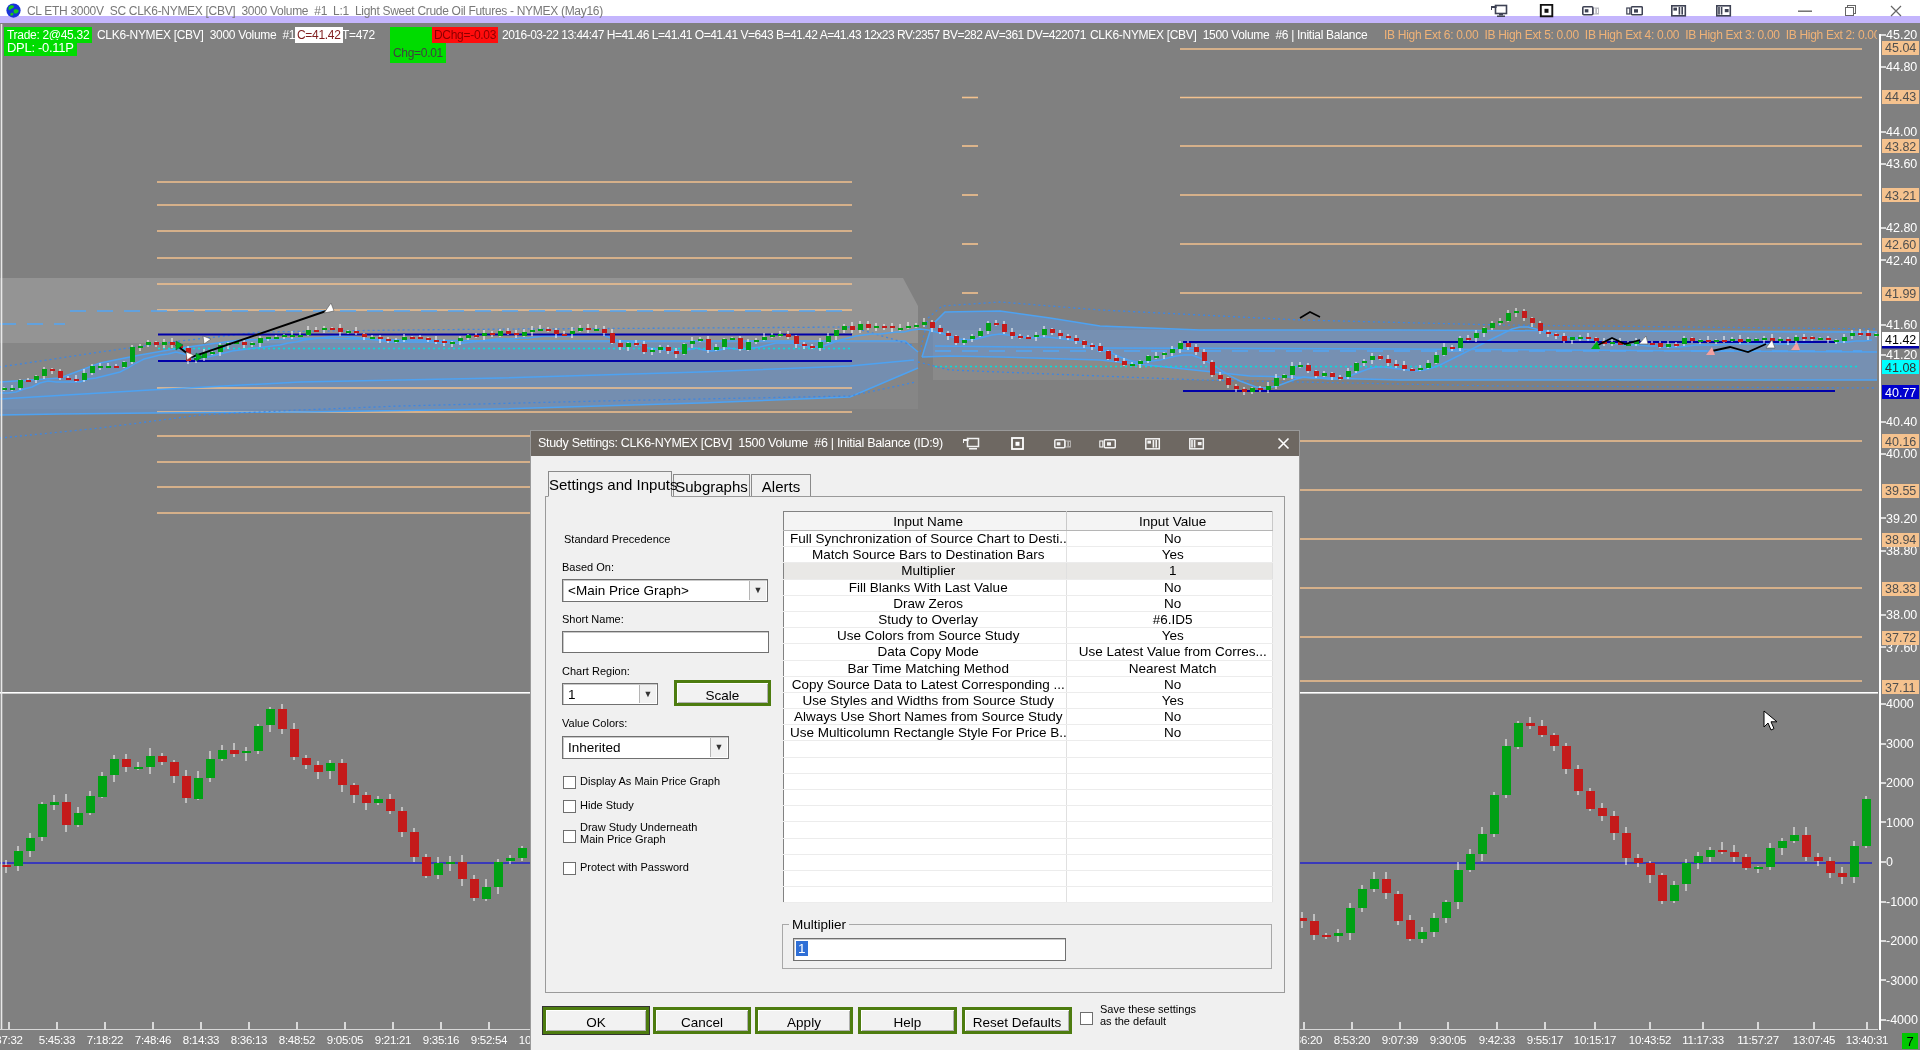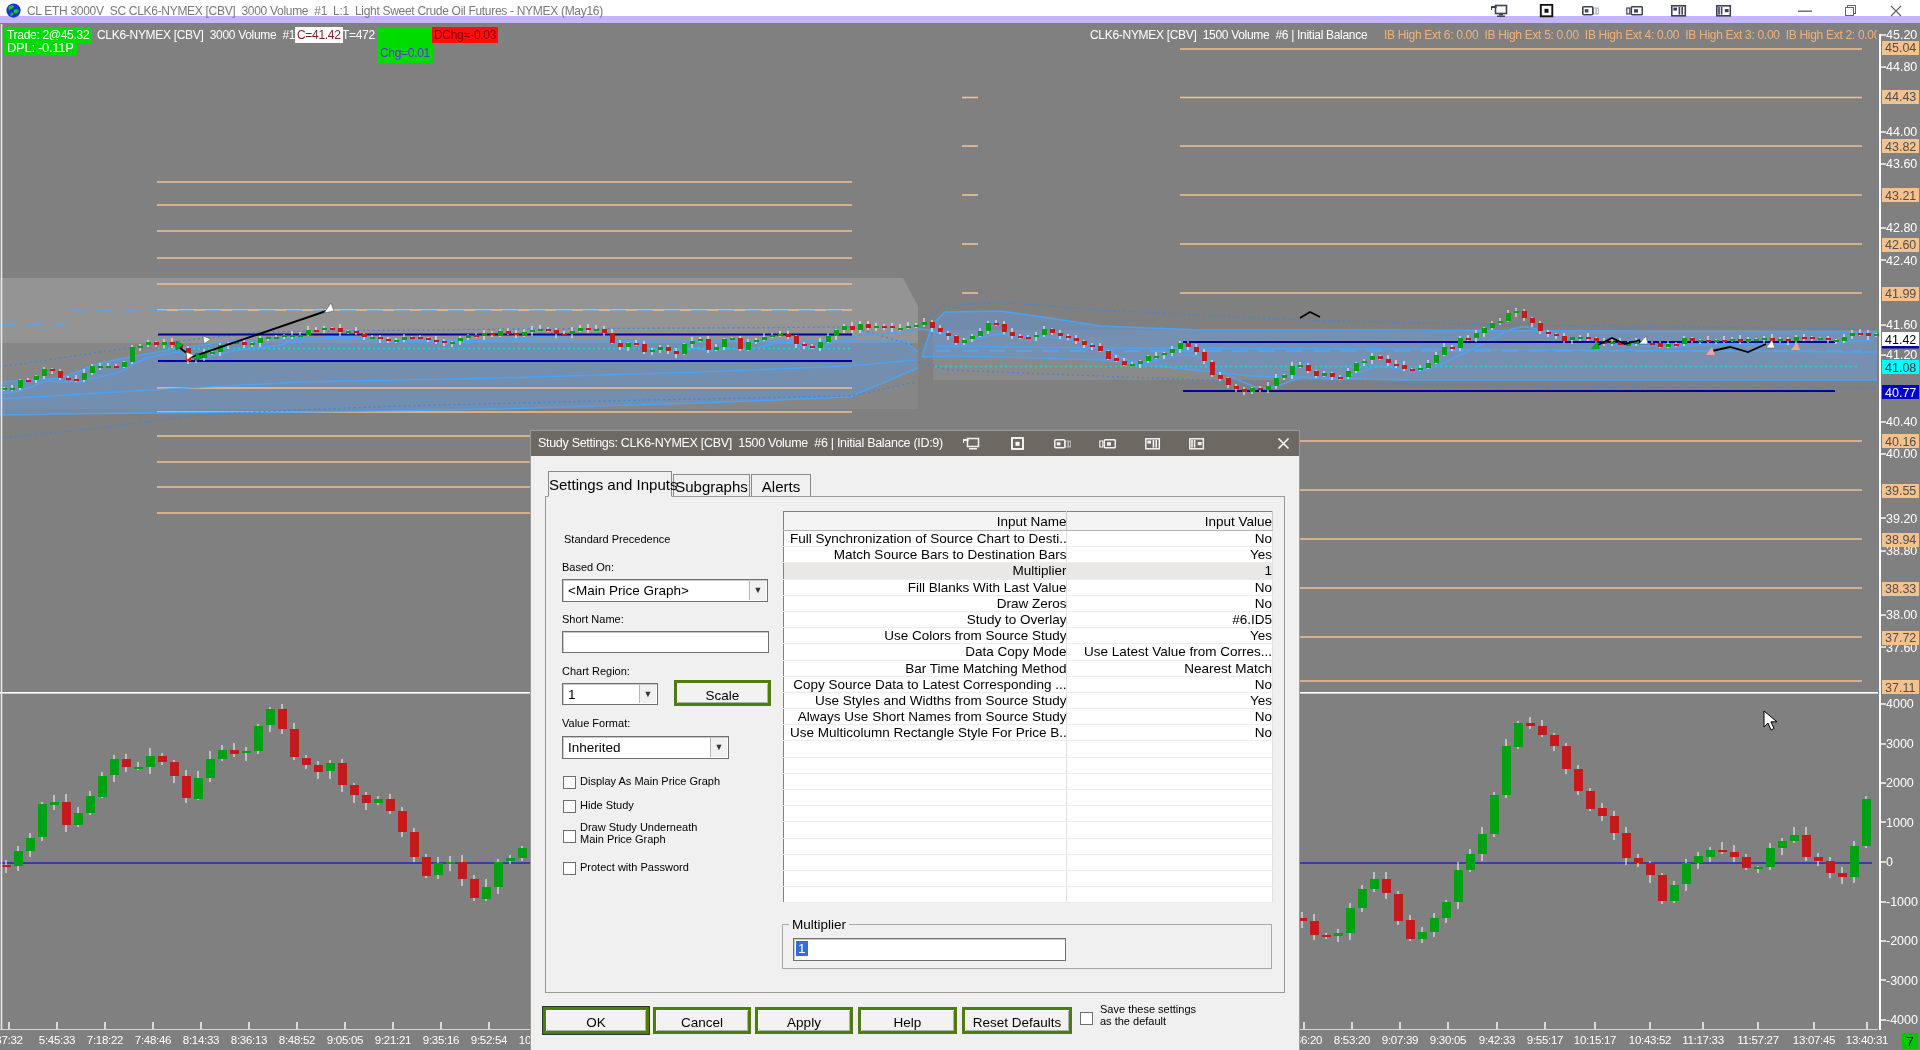"2016-03-22 13:44:47 H=41.46 L=41.41" span { html: none -> <span>2016-03-22 13:44:47 H=41.46 L=41.41 O=41.41 V=643 B=41.42 A=41.43 12x23 RV:2357 BV=282 AV=361 DV=422071</span> }
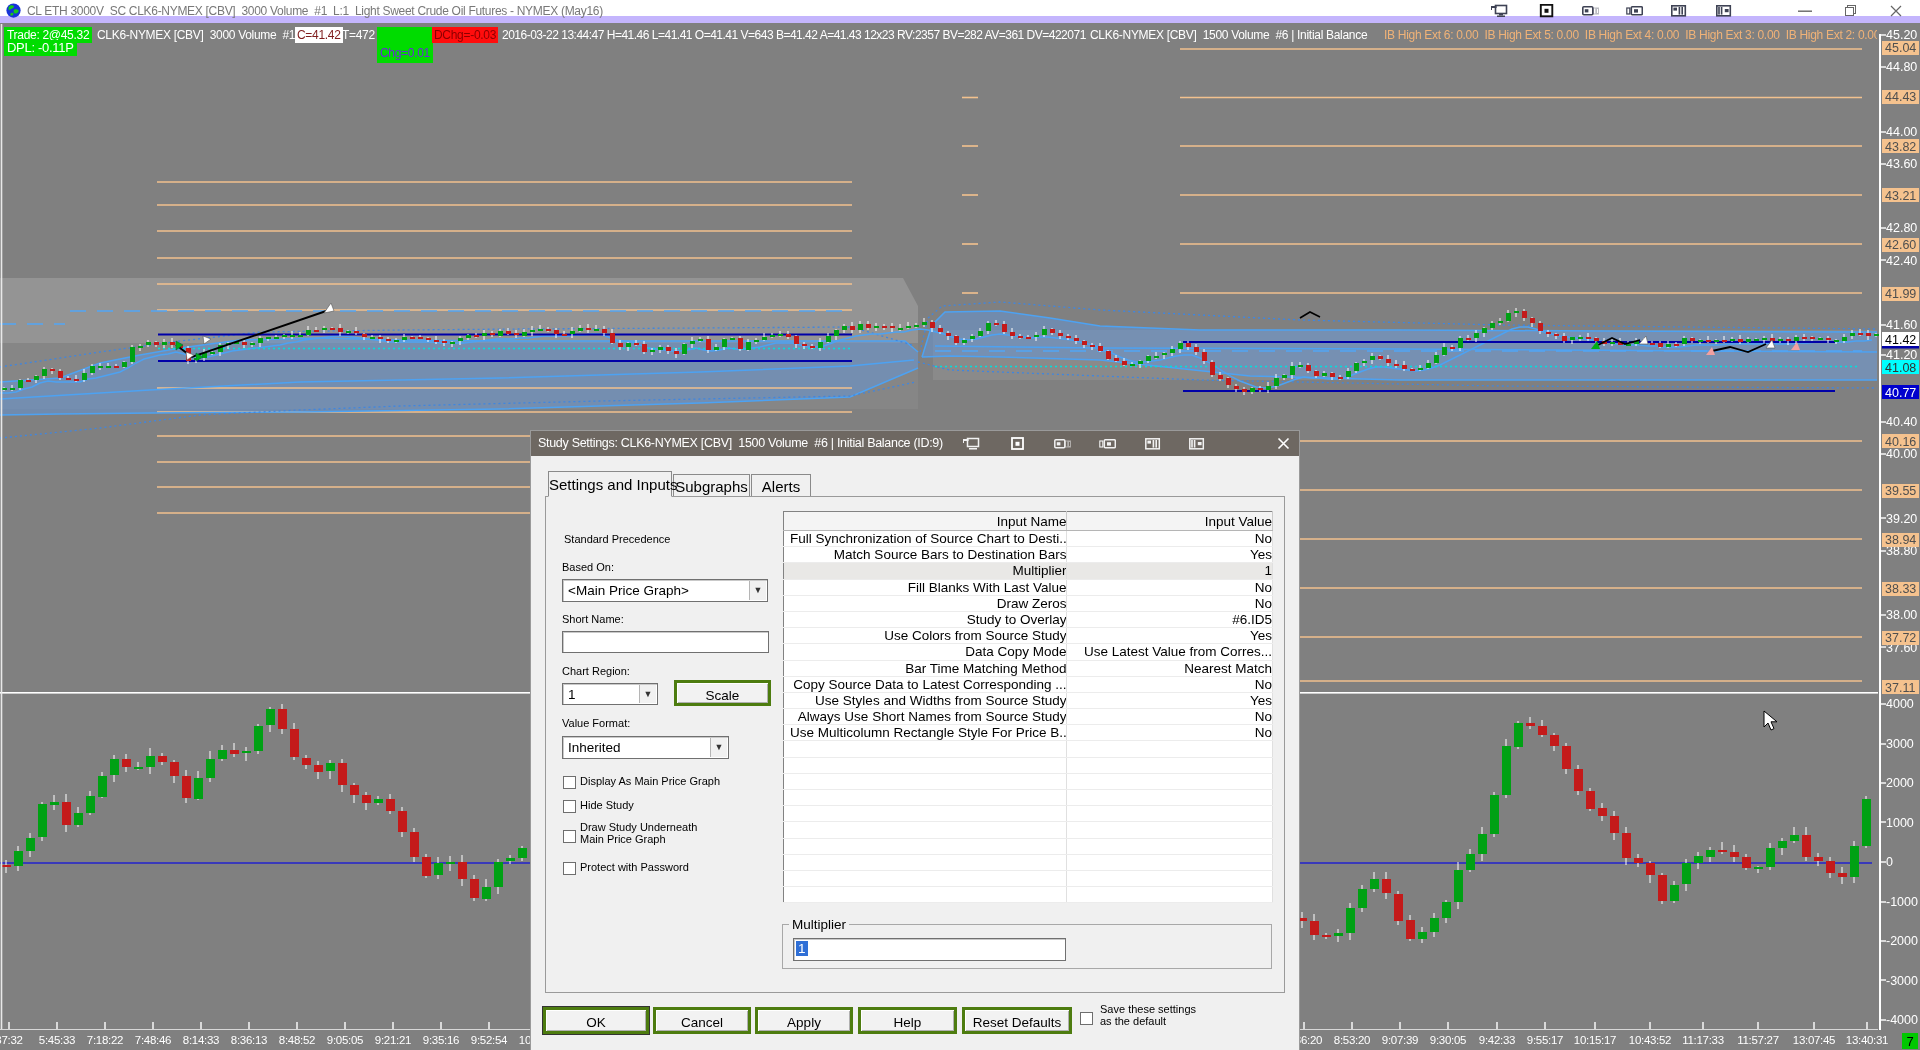"Chg=0.01" span { color: #6d28d9 -> #404040; left: 377px -> 390px }
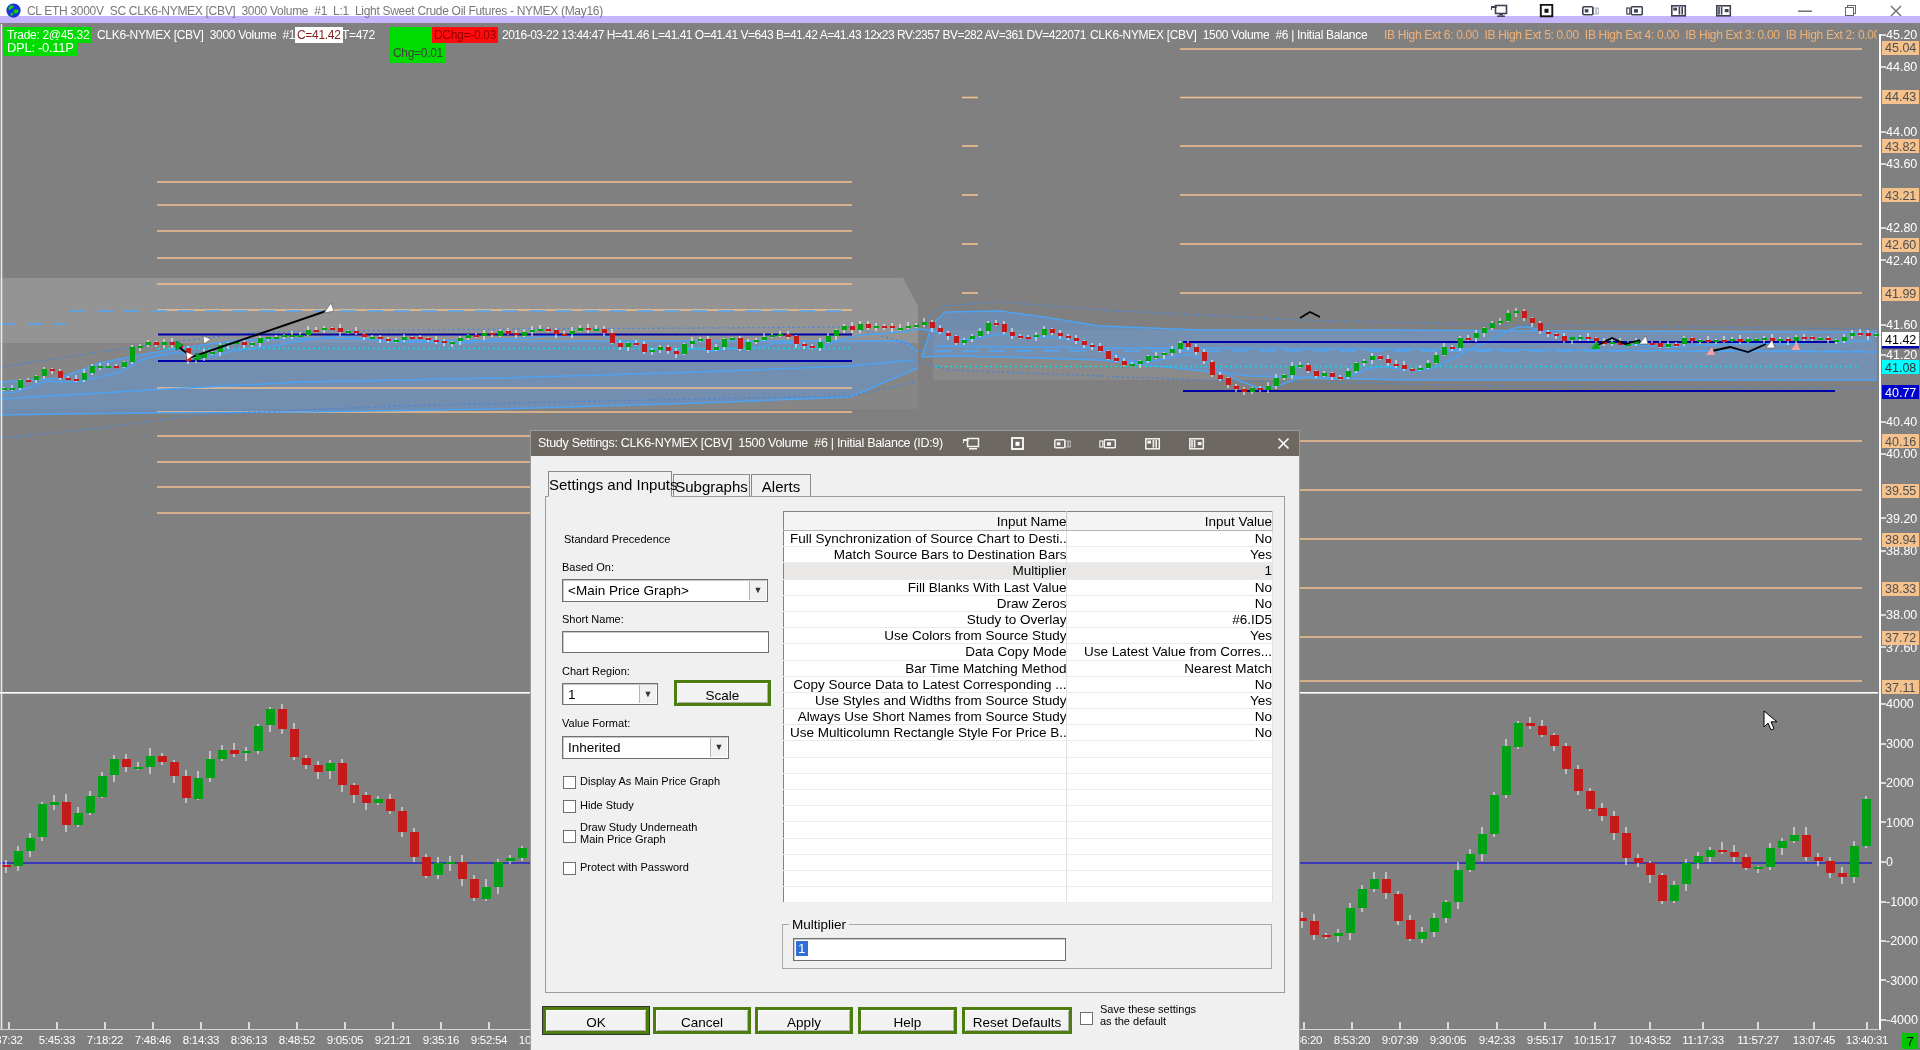"Input Name" #tbl td,#tbl th { text-align: right -> center }
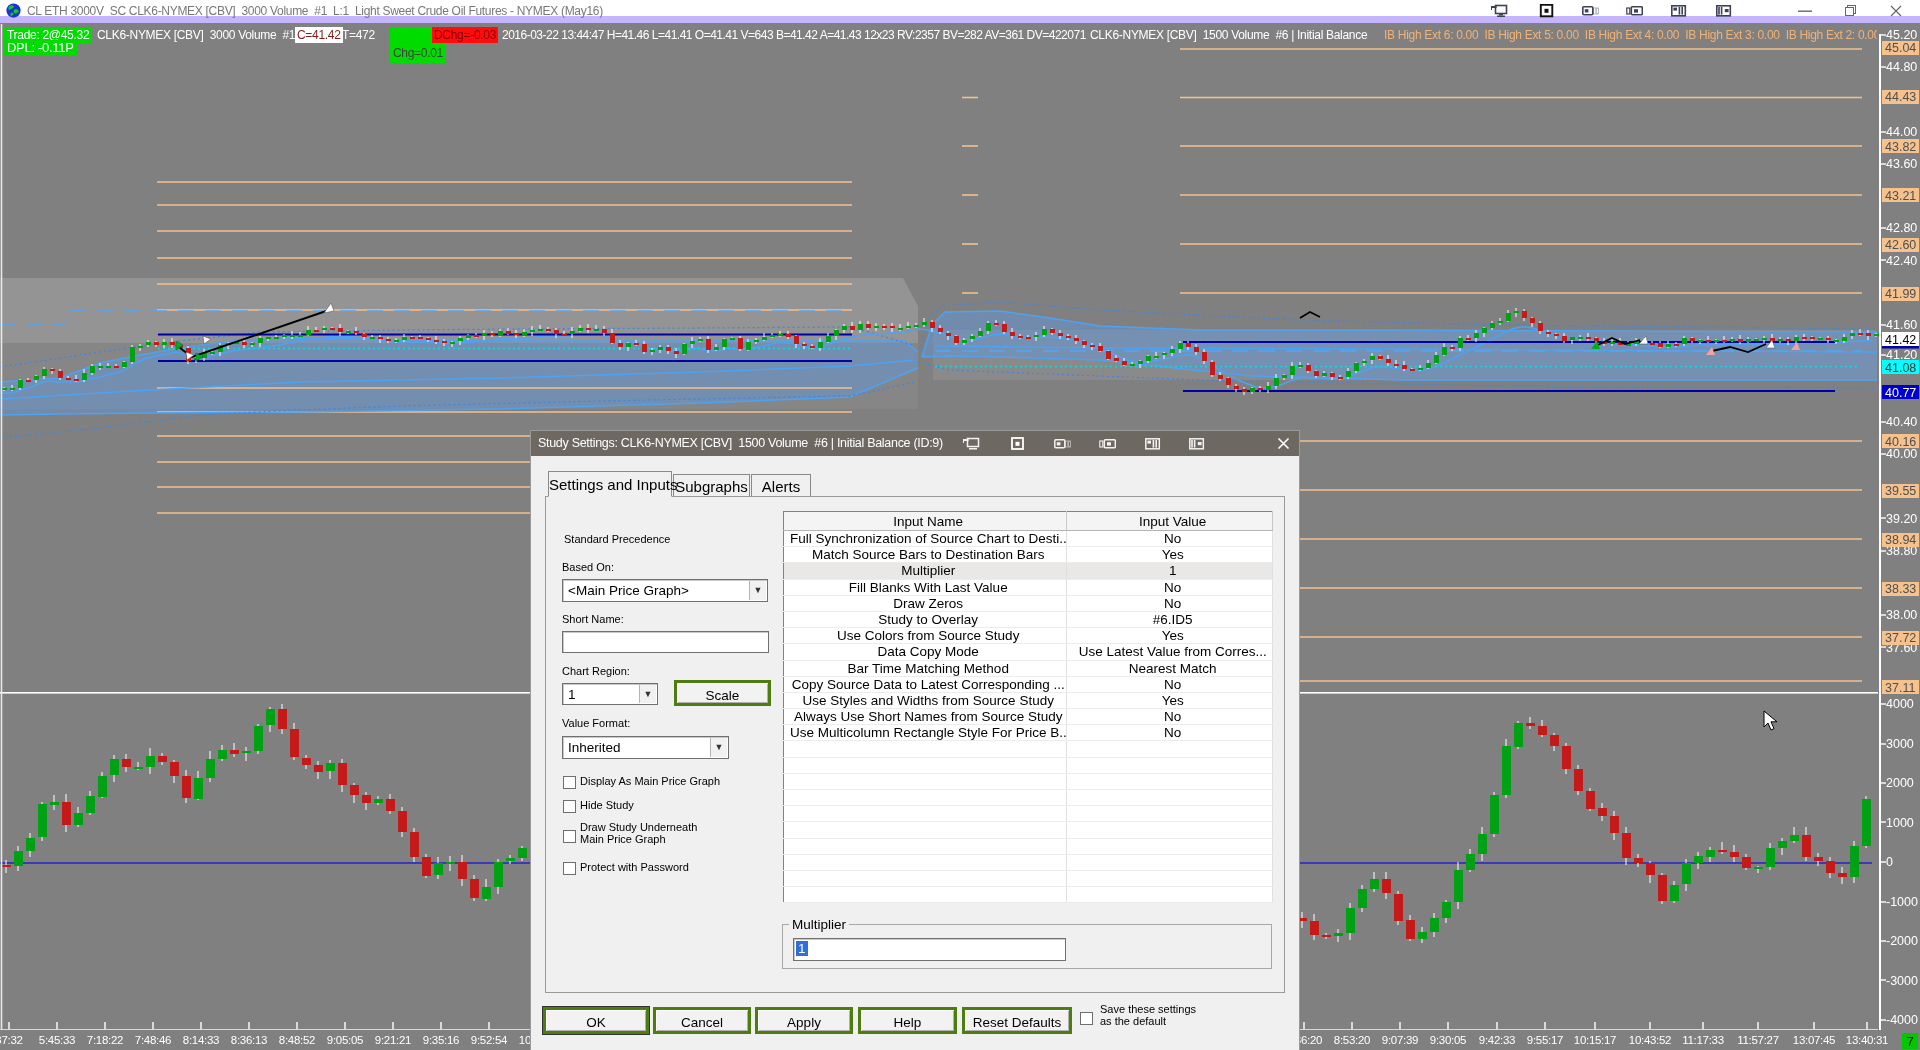"Value Format:" div.lbl { text: Format -> Colors }
